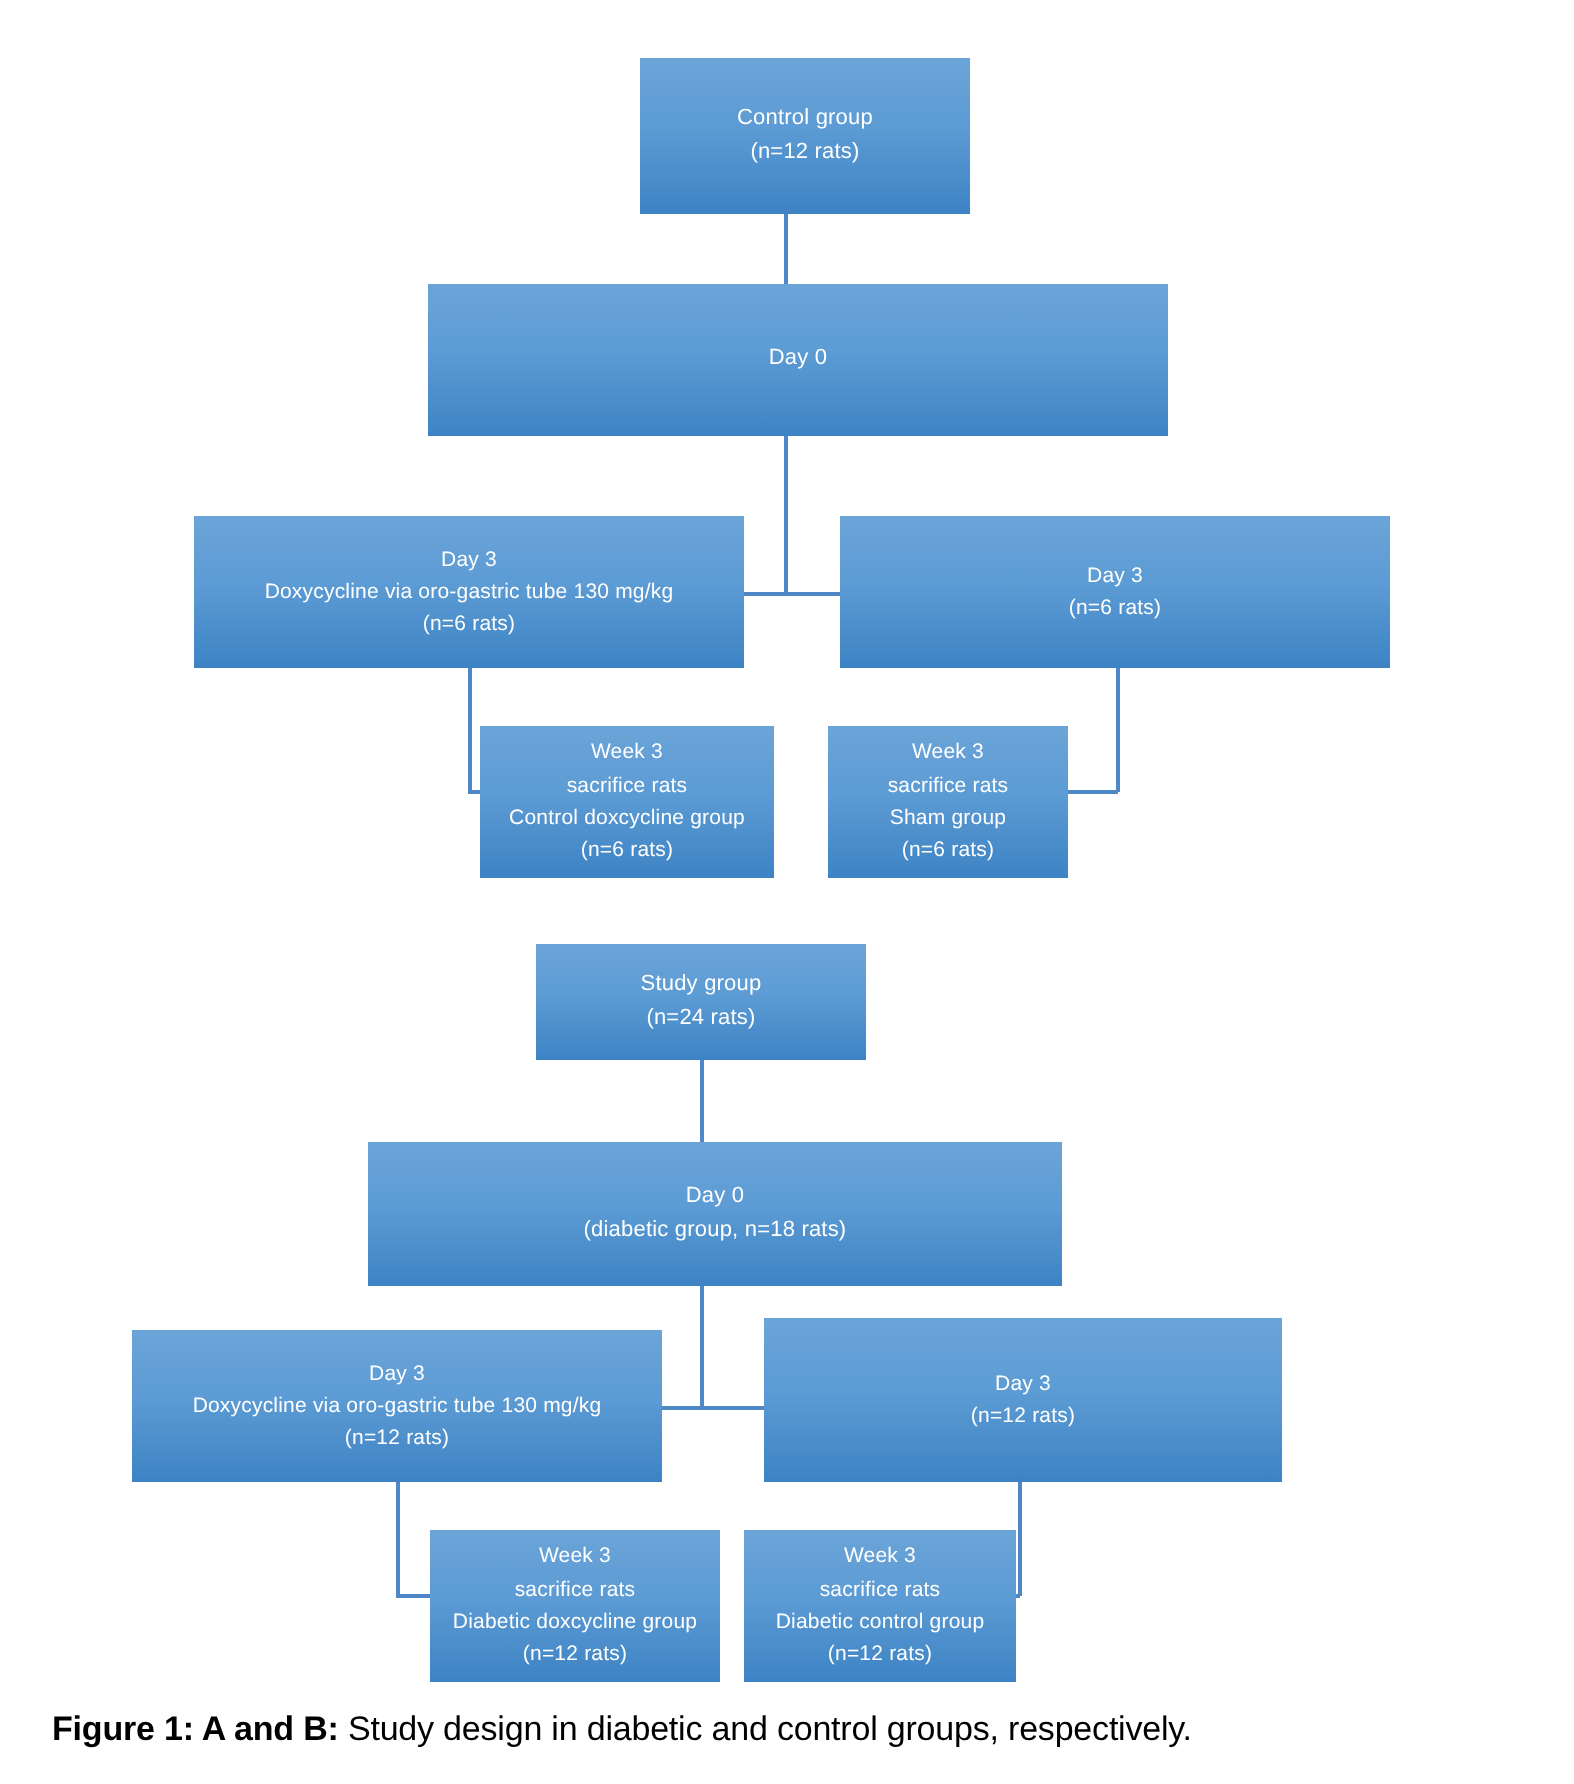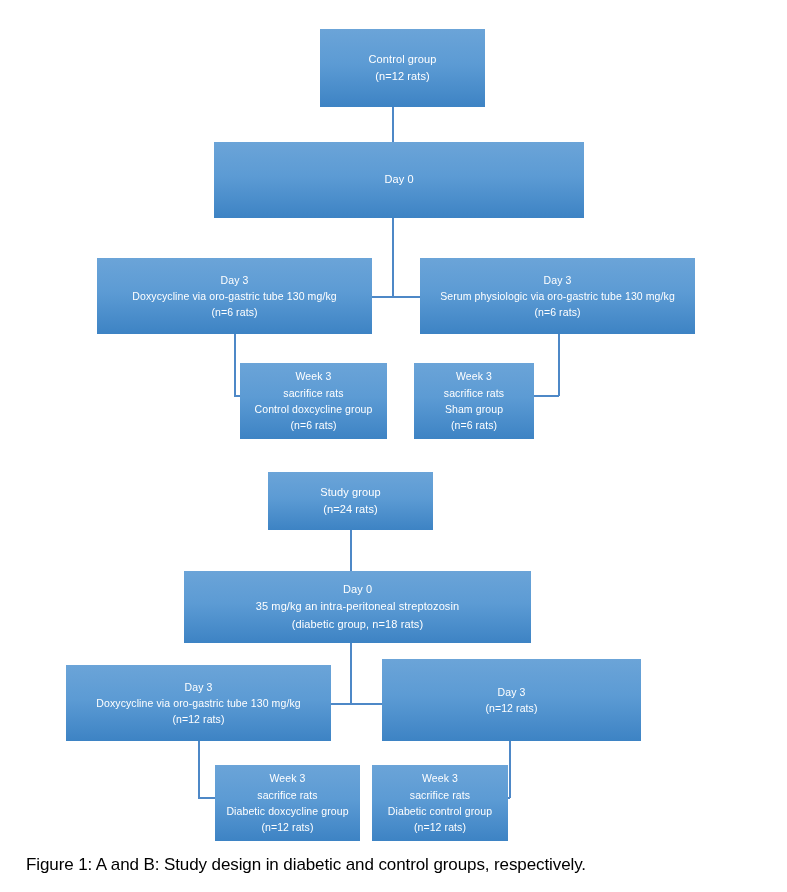"Serum physiologic via oro-gastric tube" span.ln { html: <span>Serum physiologic via oro-gastric tube 130 mg/kg</span> -> none }
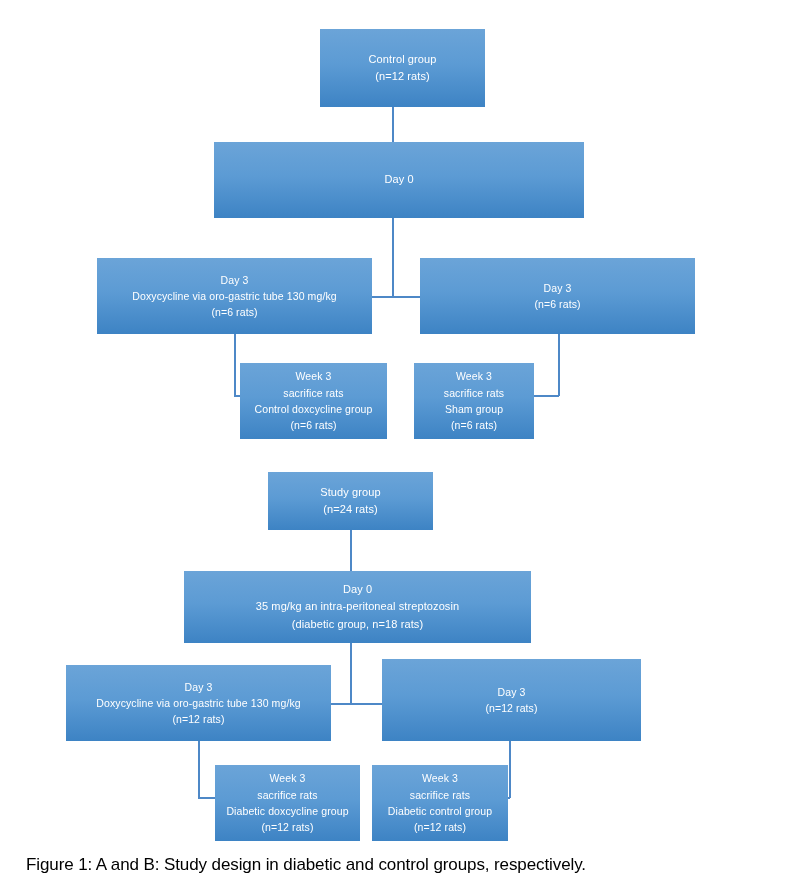"35 mg/kg an intra-peritoneal" span.ln { html: <span>35 mg/kg an intra-peritoneal streptozosin</span> -> none }
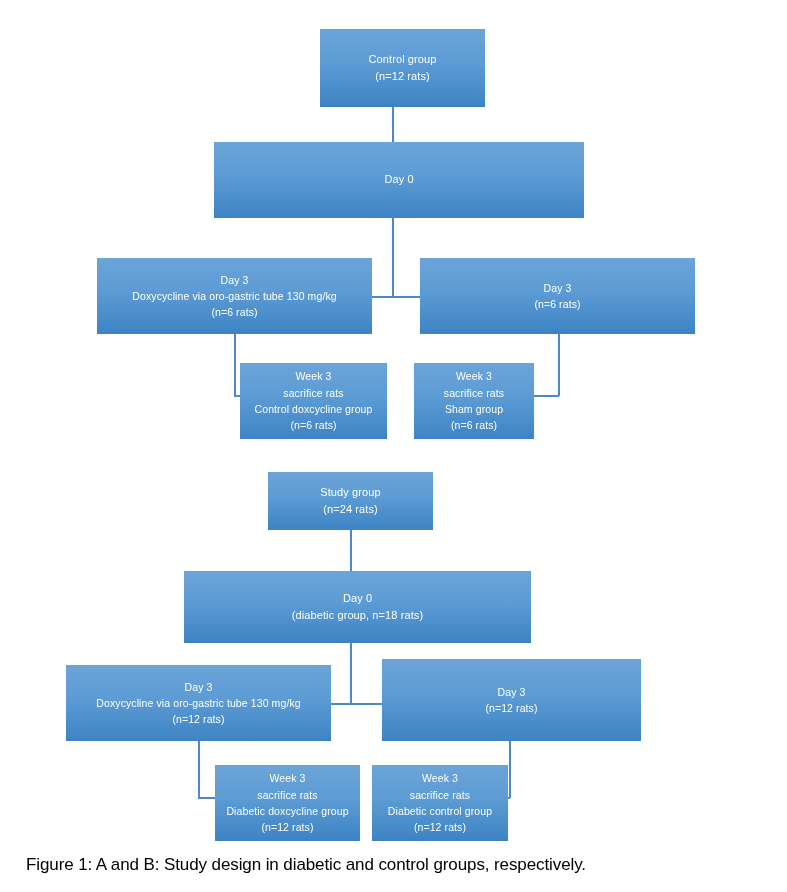"Figure 1: A and B:" #caption .bold { font-weight: normal -> bold }
